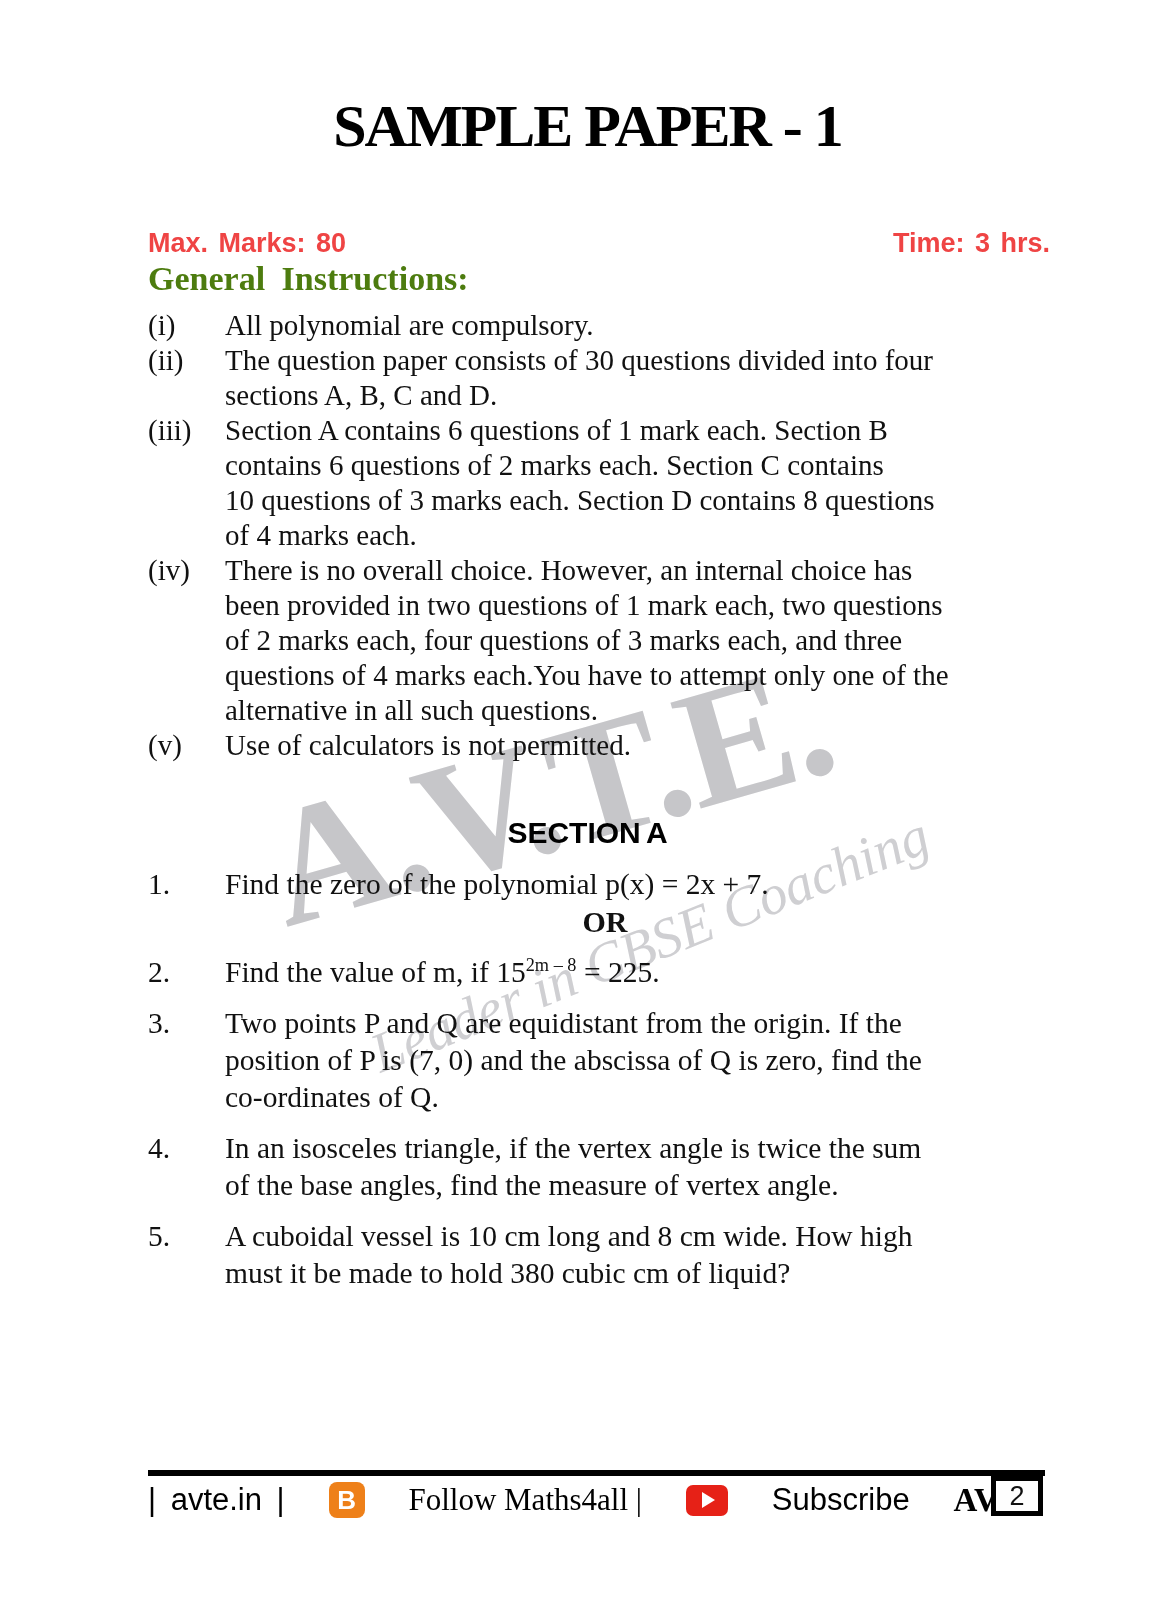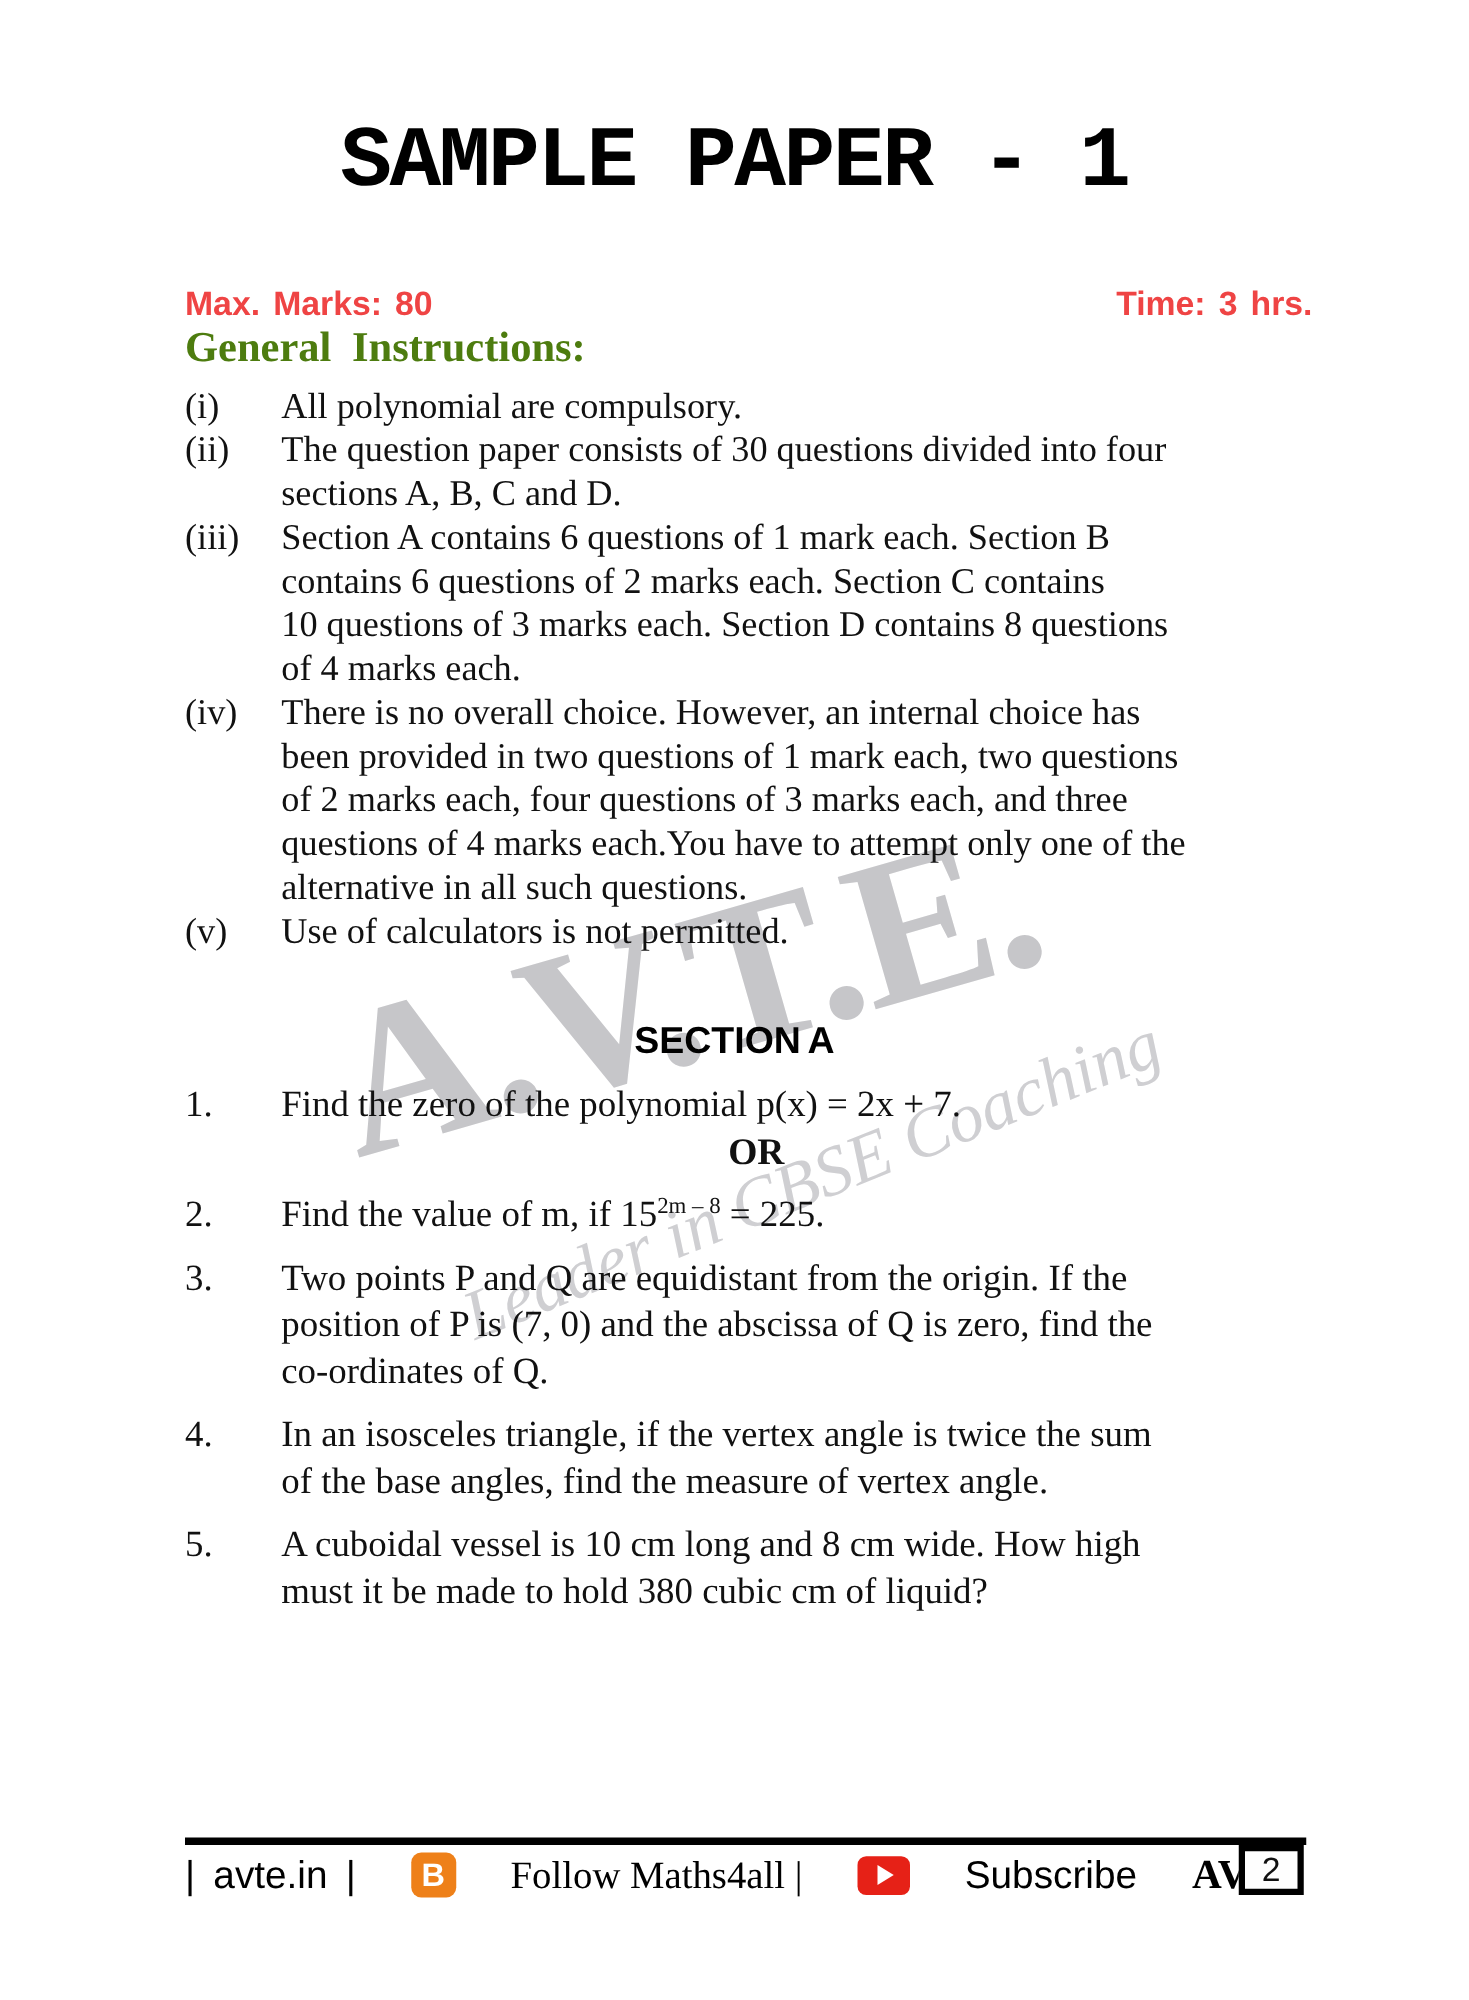"SAMPLE PAPER - 1" .title { font-family: Liberation Mono, monospace -> Liberation Serif, serif; font-size: 69px -> 60px }
